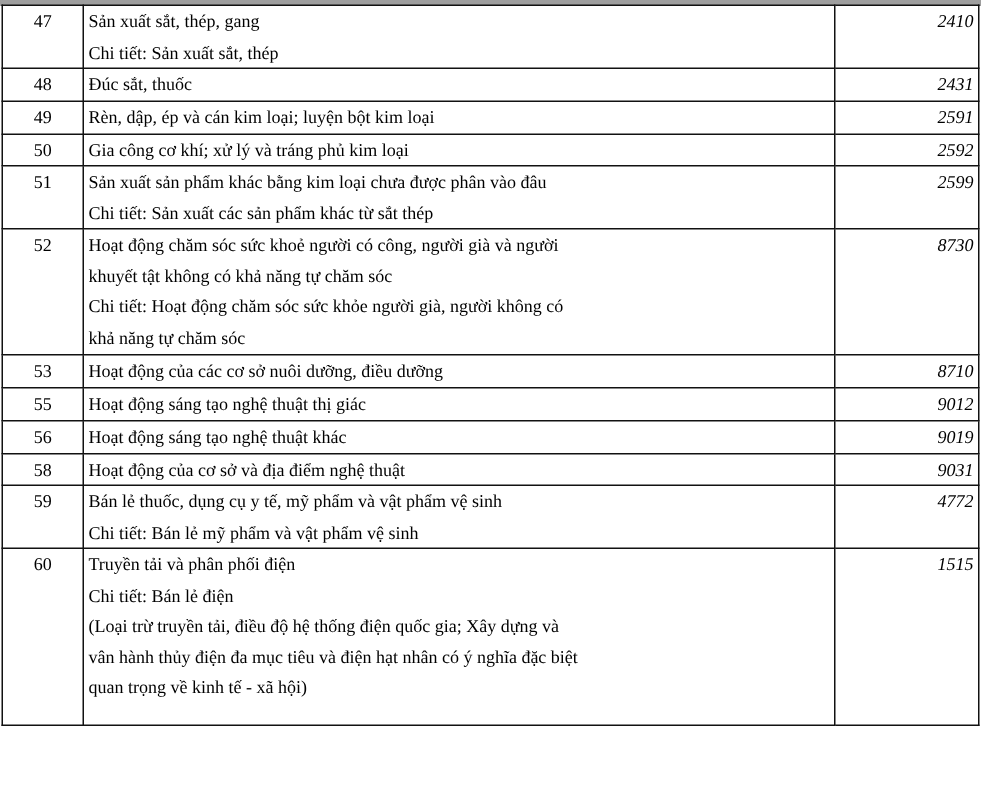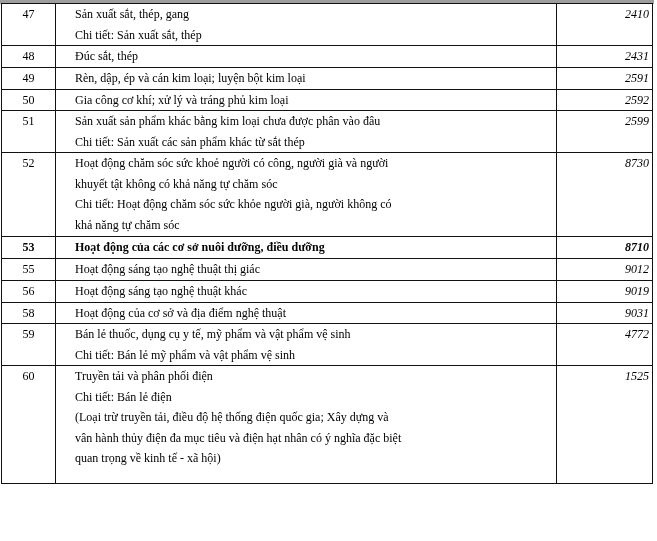"Sản xuất sắt, thép, gang" .line { margin-left: 16px -> none }
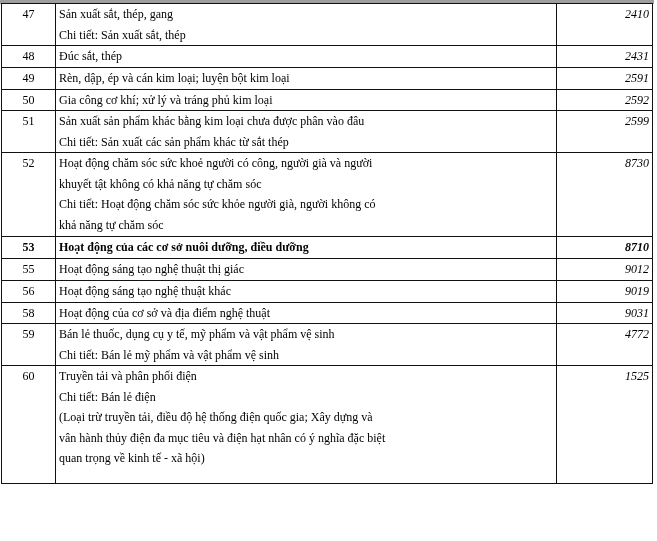"Đúc sắt, thép" span.line { text: thép -> thuốc }
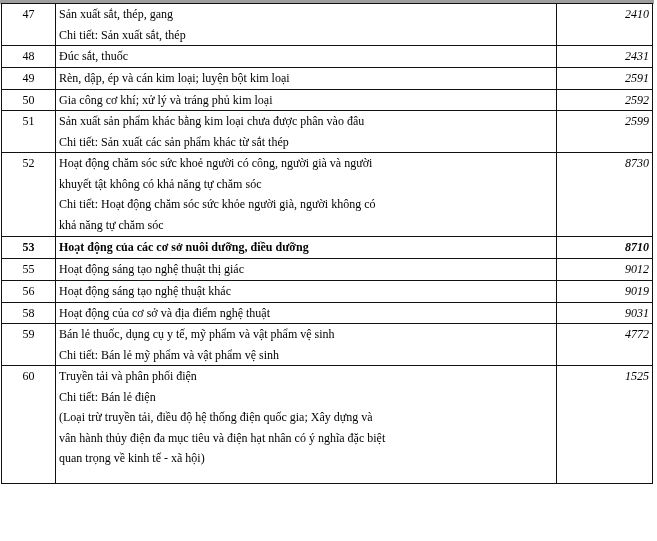"53" tr.r53 td { font-weight: bold -> none }
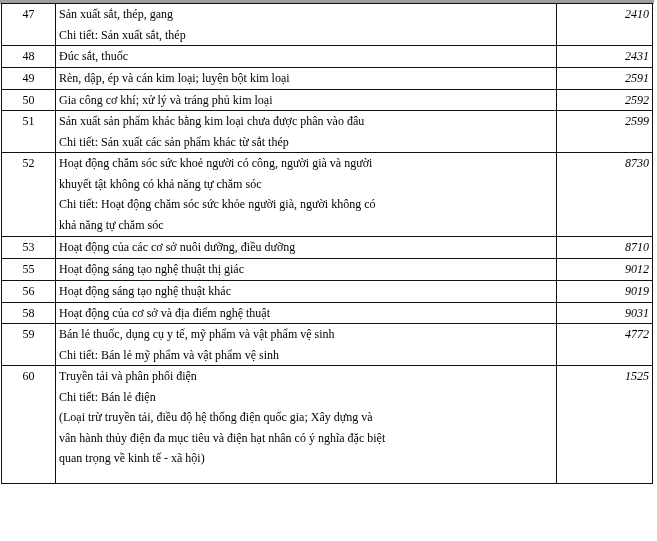"1525" td.code { text: 1525 -> 1515 }
